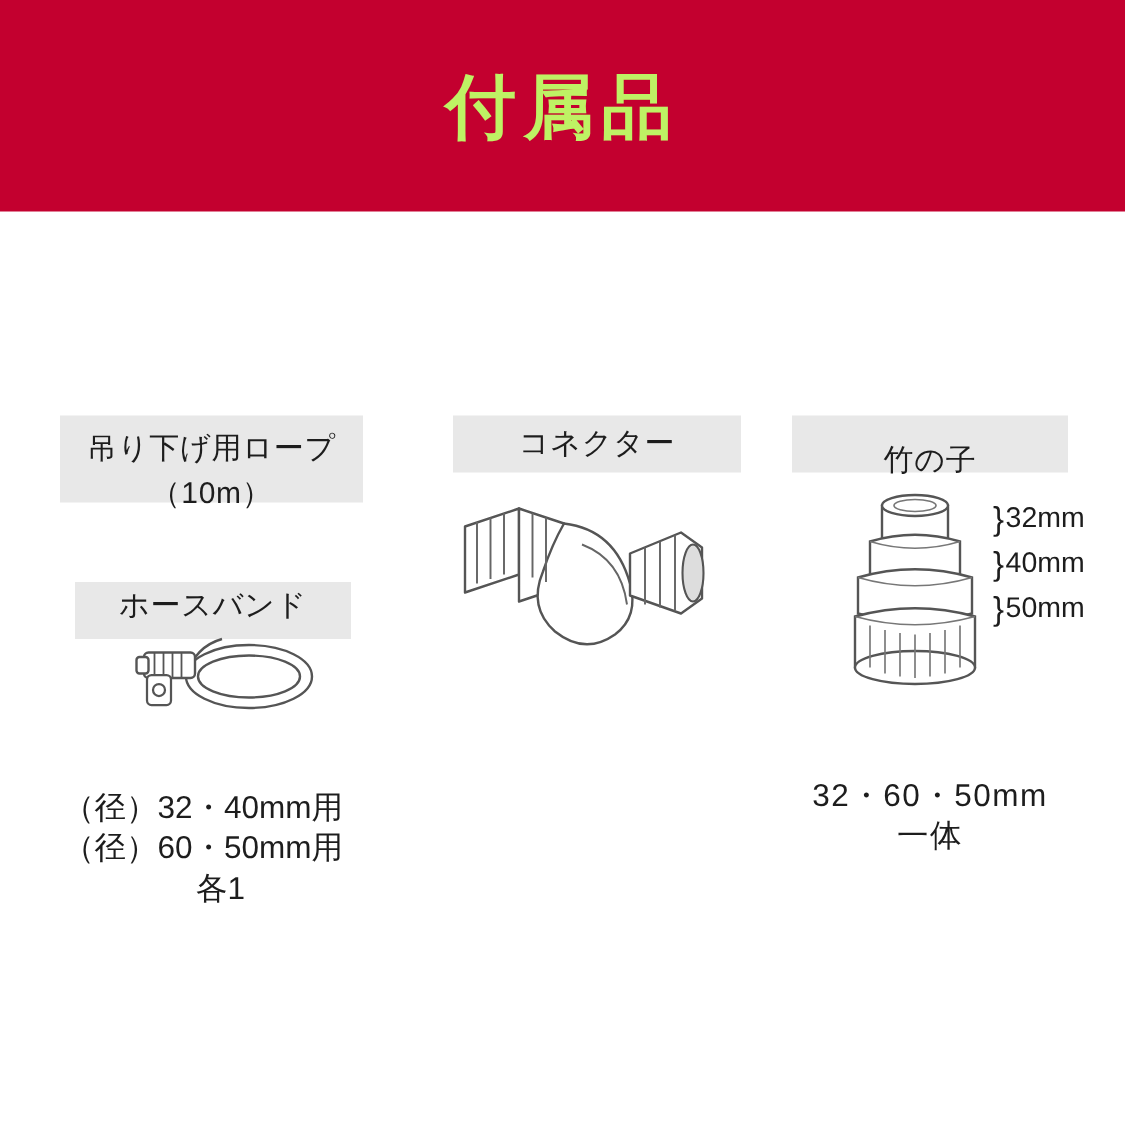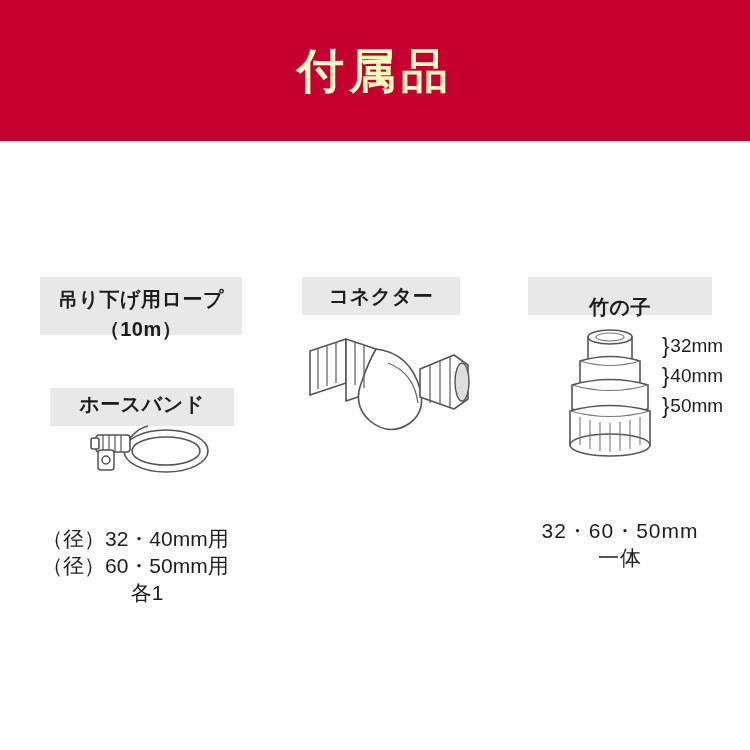"付属品" .header-title { color: #fef9c3 -> #bef264 }
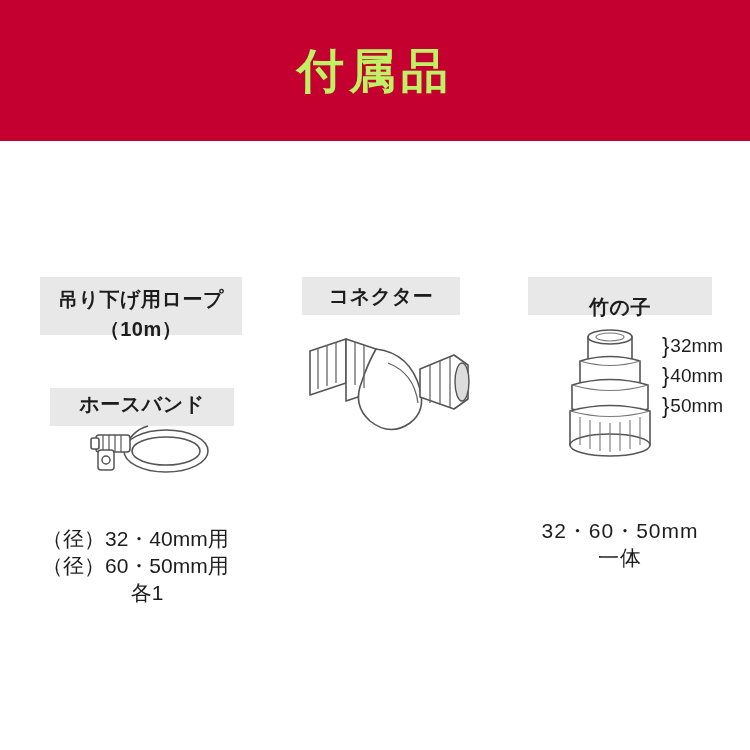"吊り下げ用ロープ" .label-plate .l2 { font-weight: bold -> none }
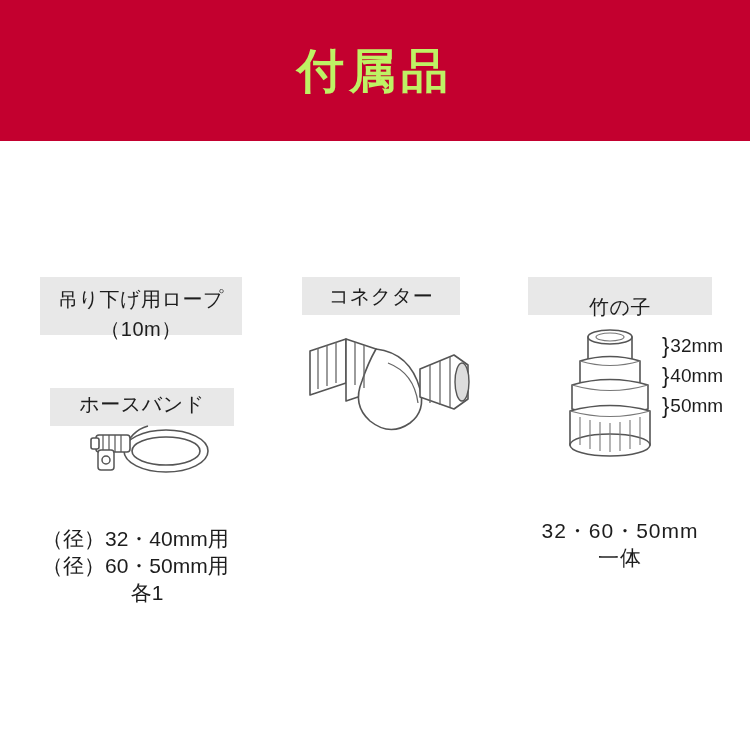"コネクター" .plate-conn { width: 158px -> 192px }
